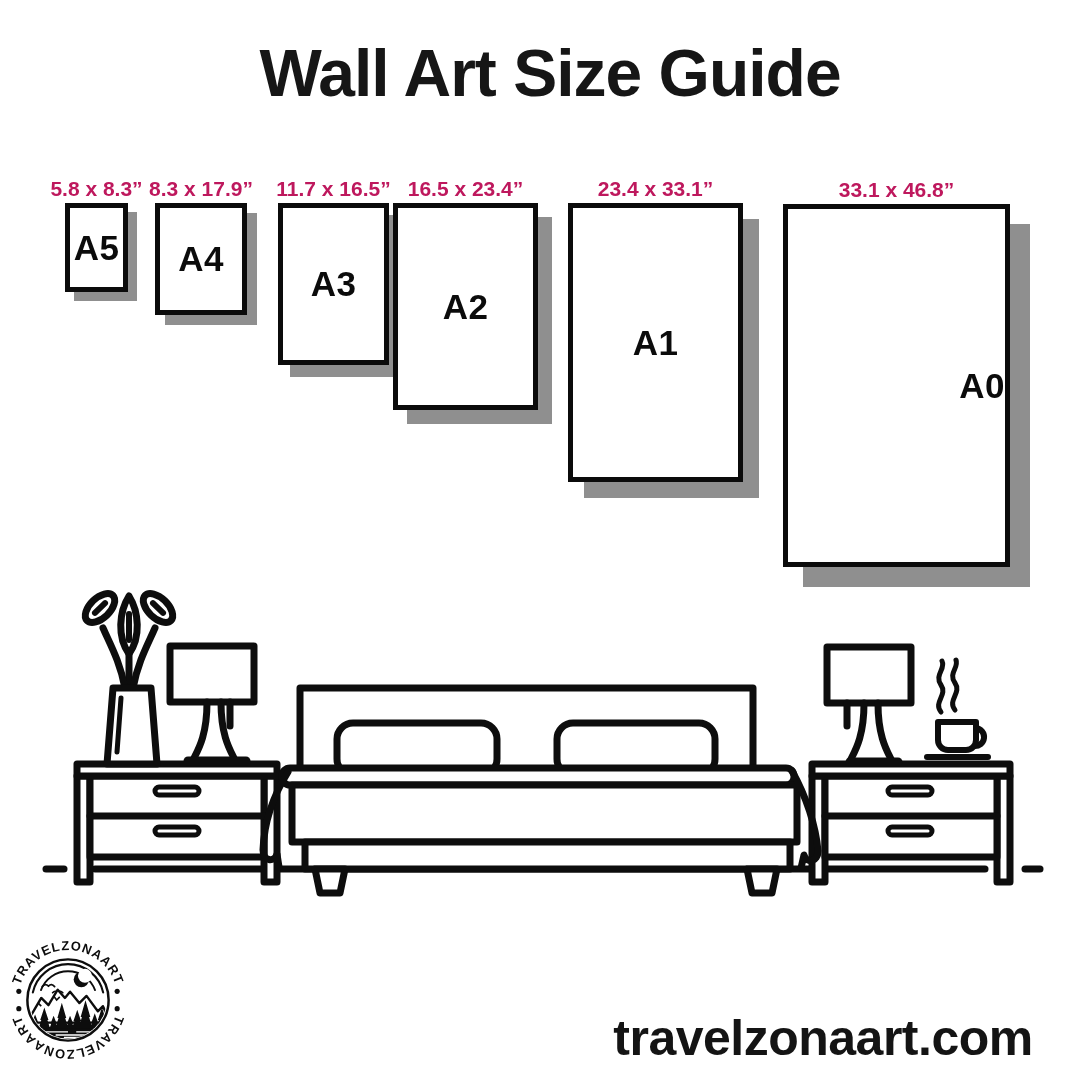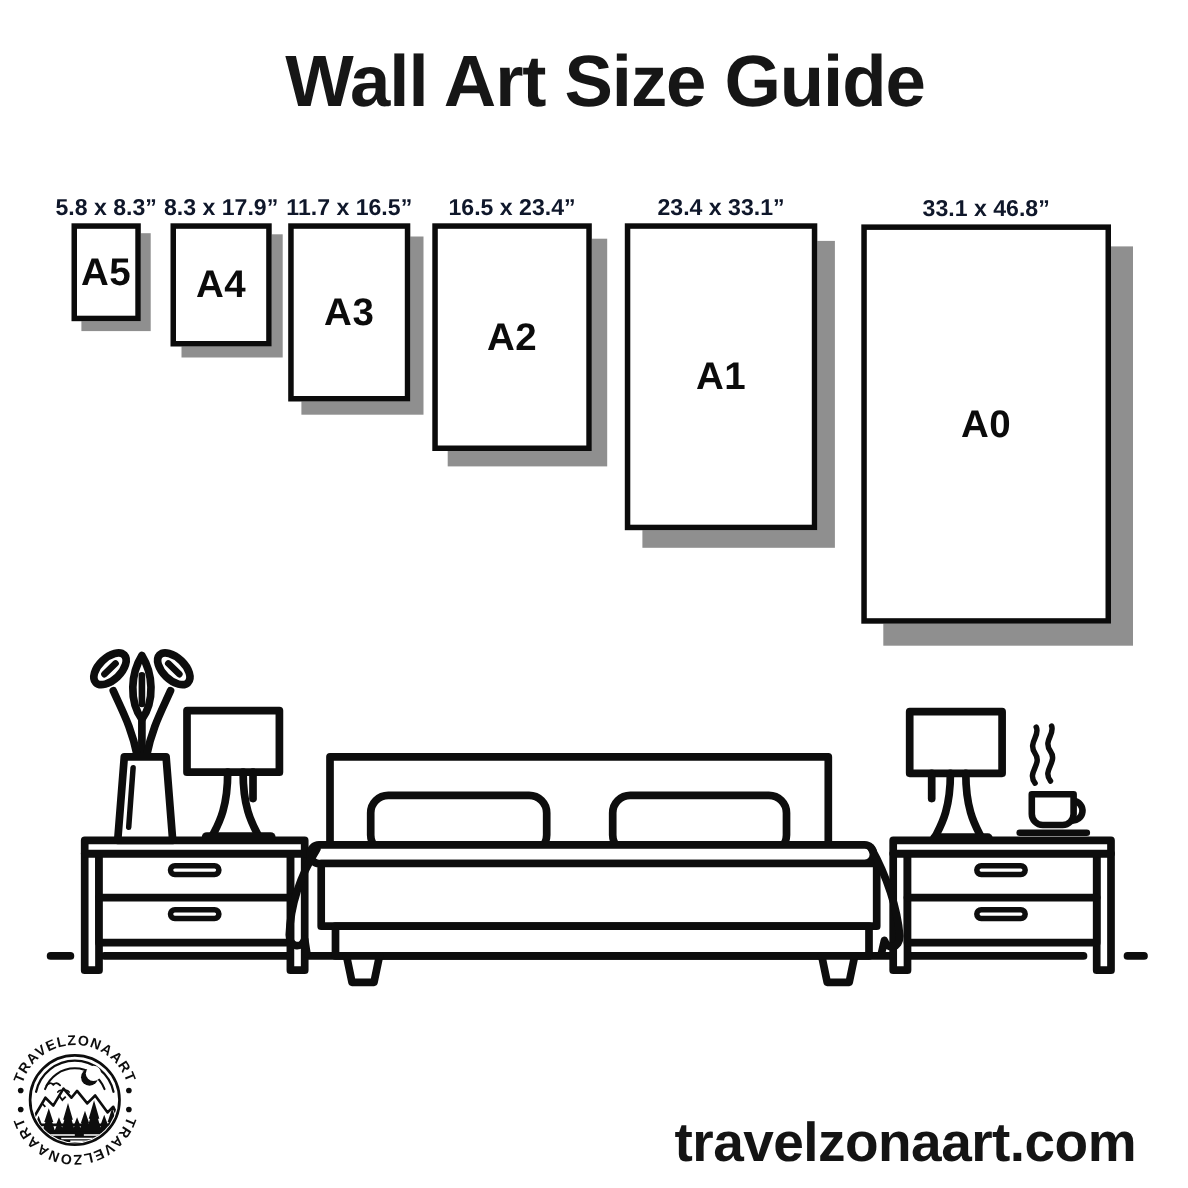"5.8 x 8.3”" .frame .dims { color: #0f172a -> #be185d }
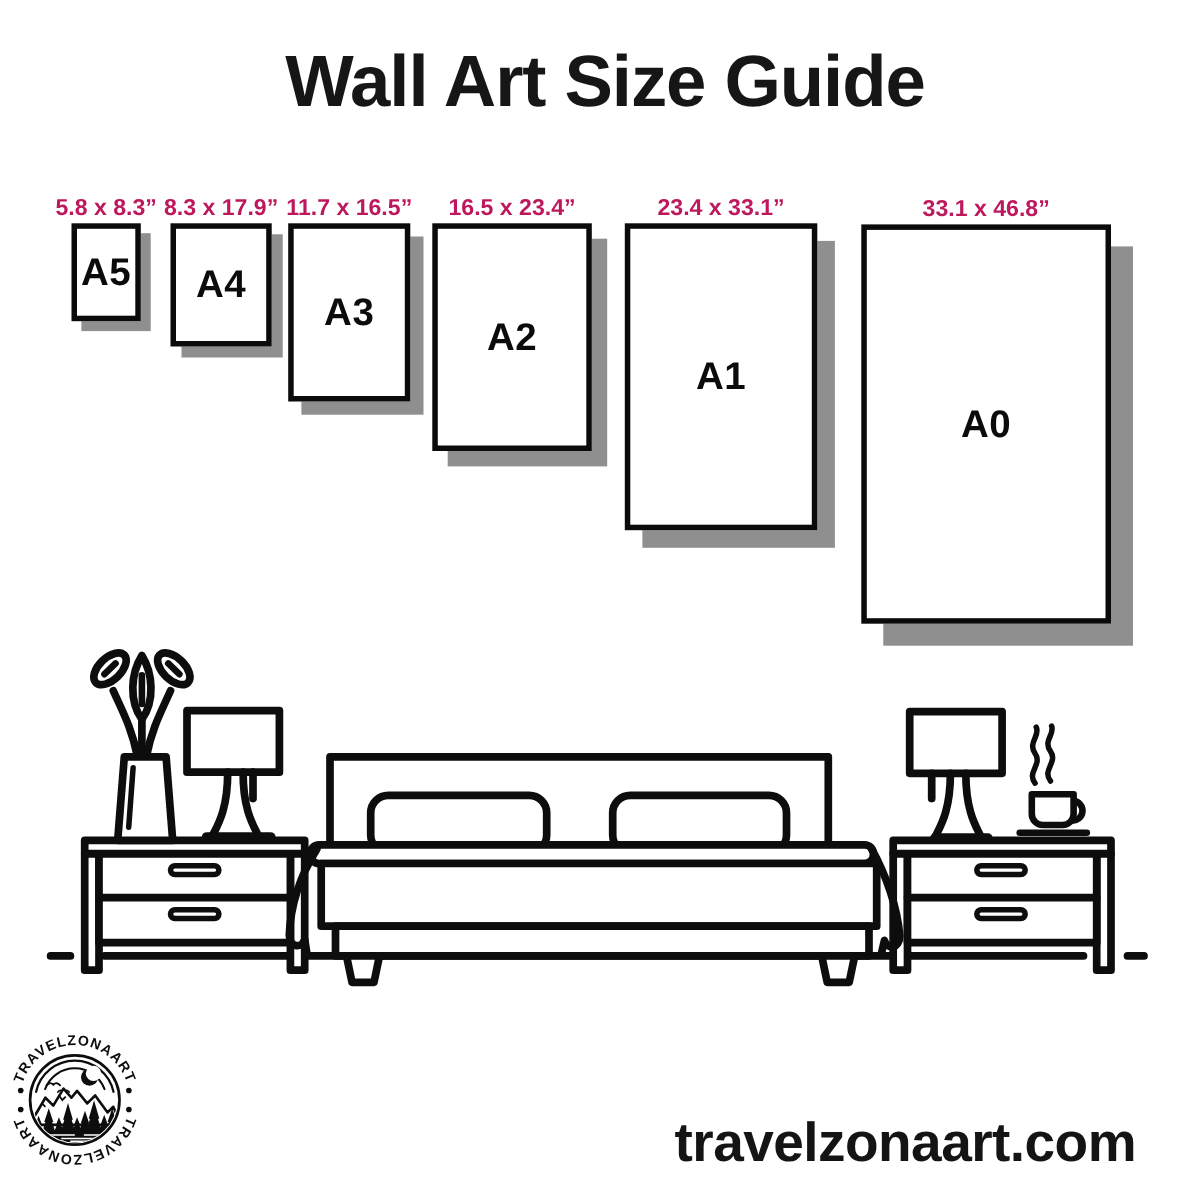"11.7 x 16.5”" .a3 { left: 262px -> 278px }
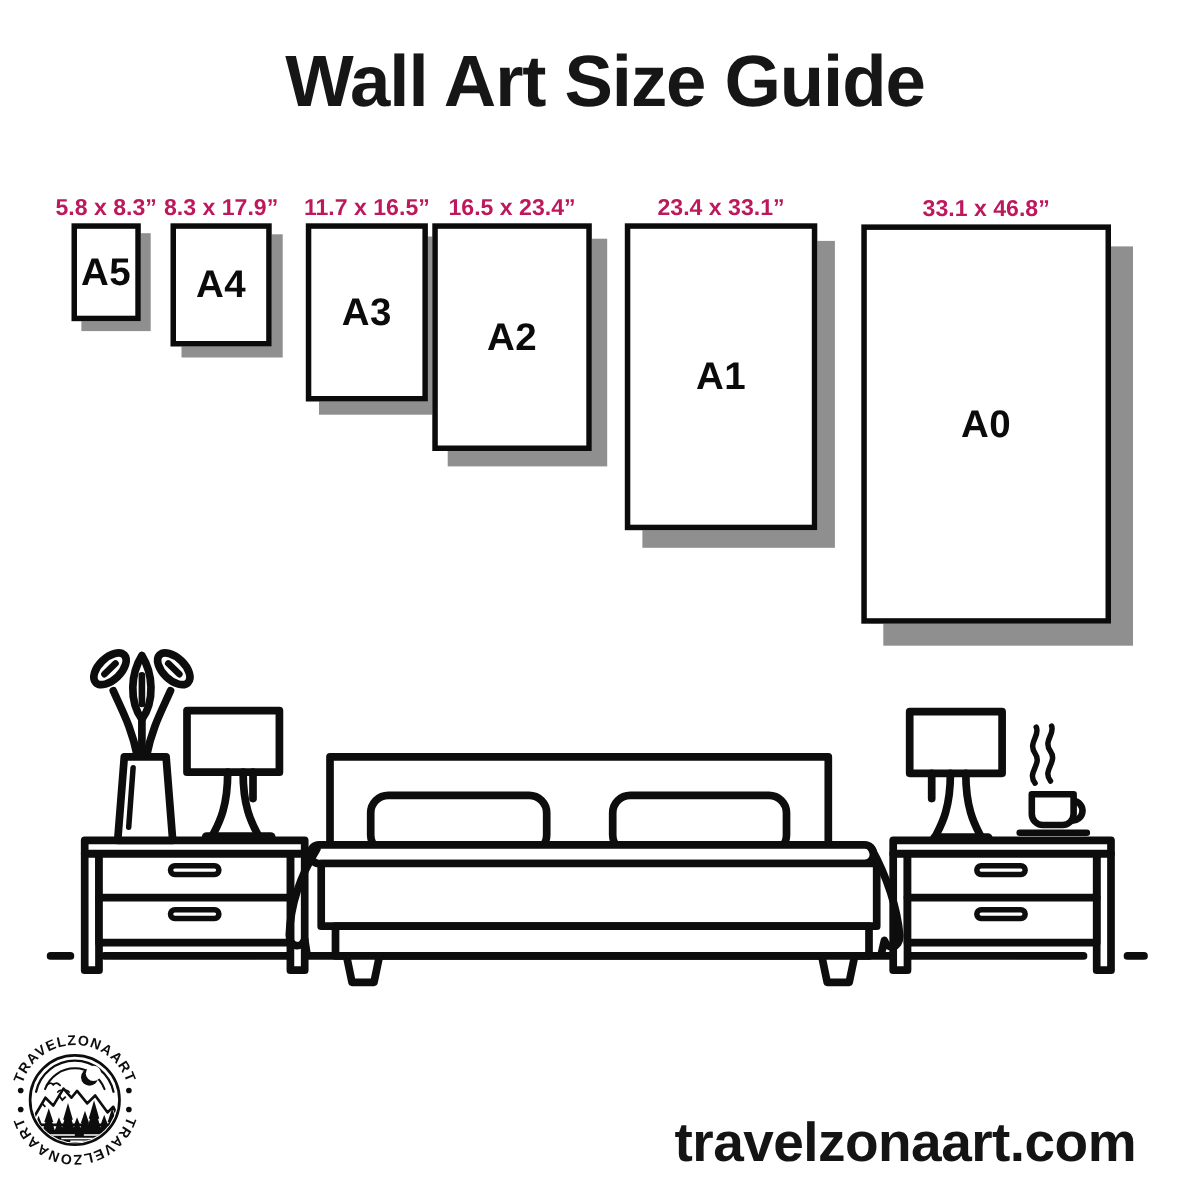"33.1 x 46.8”" .a0 { justify-content: none -> flex-end }
